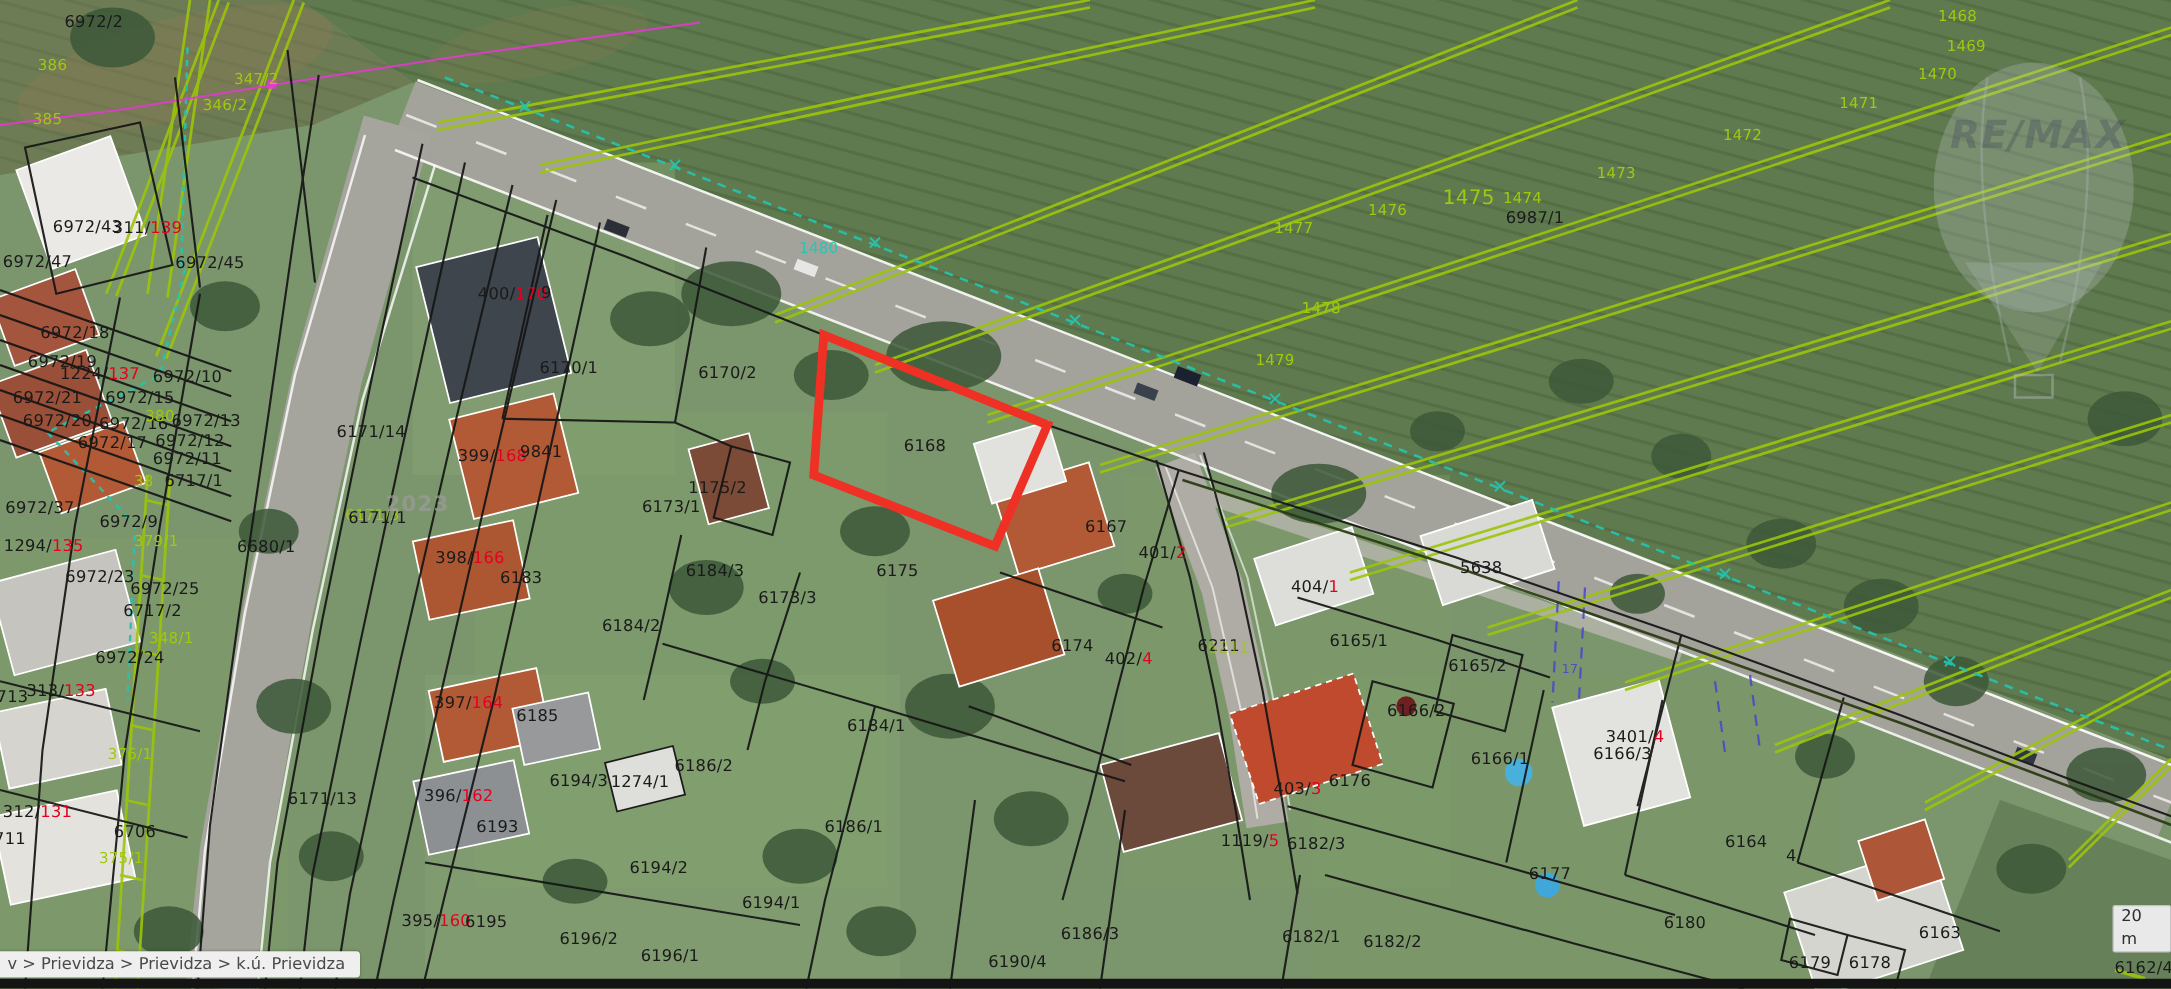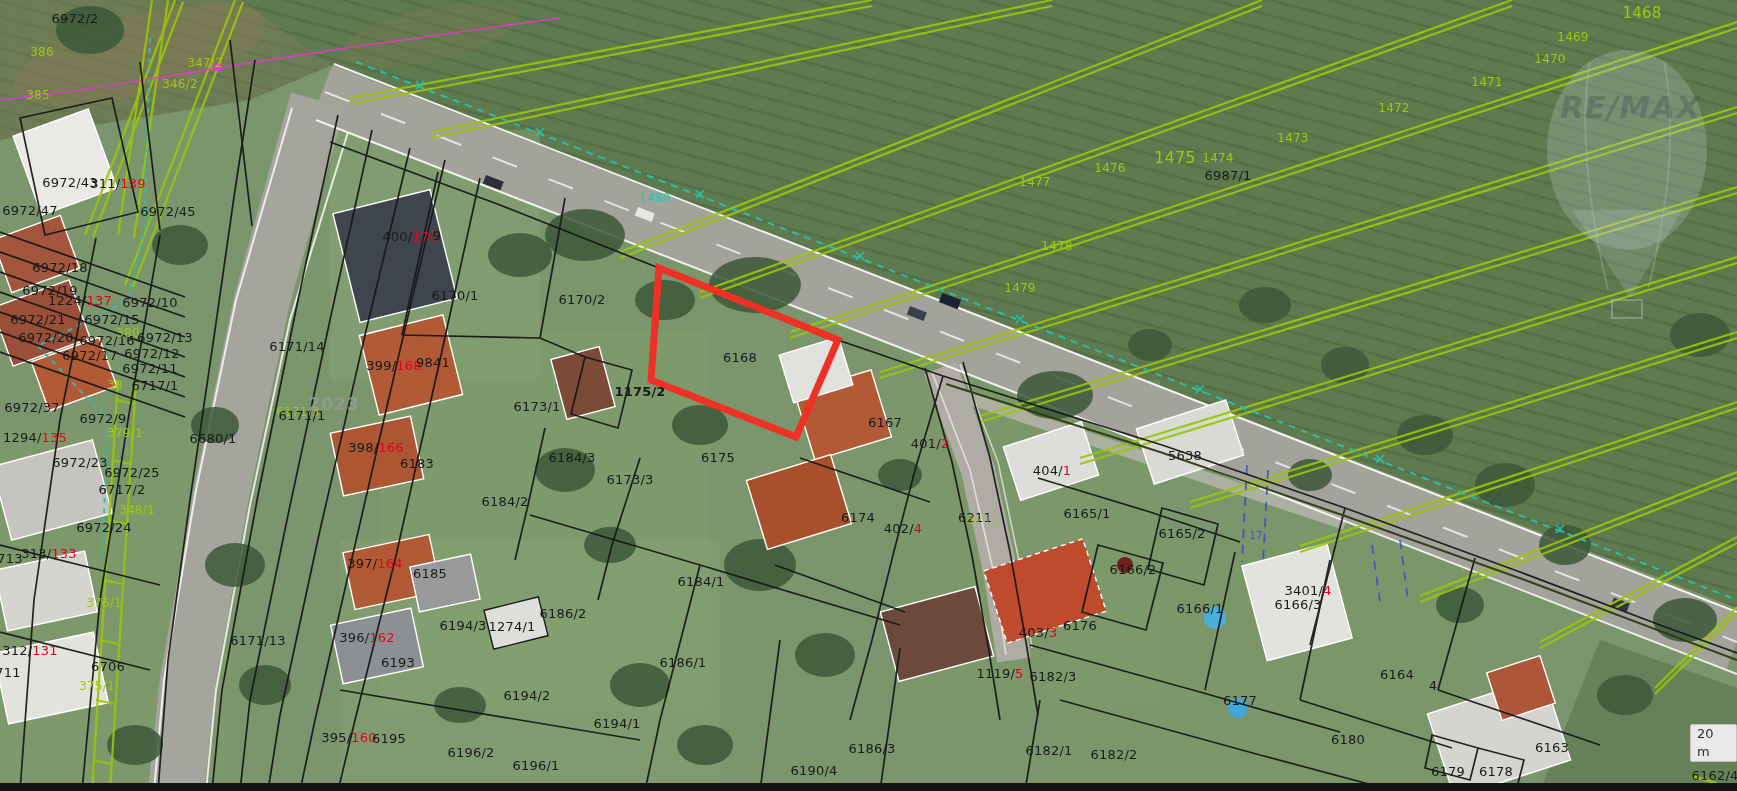"1468" div.plabel { font-size: 15px -> 12px; left: 1642px -> 1566px }
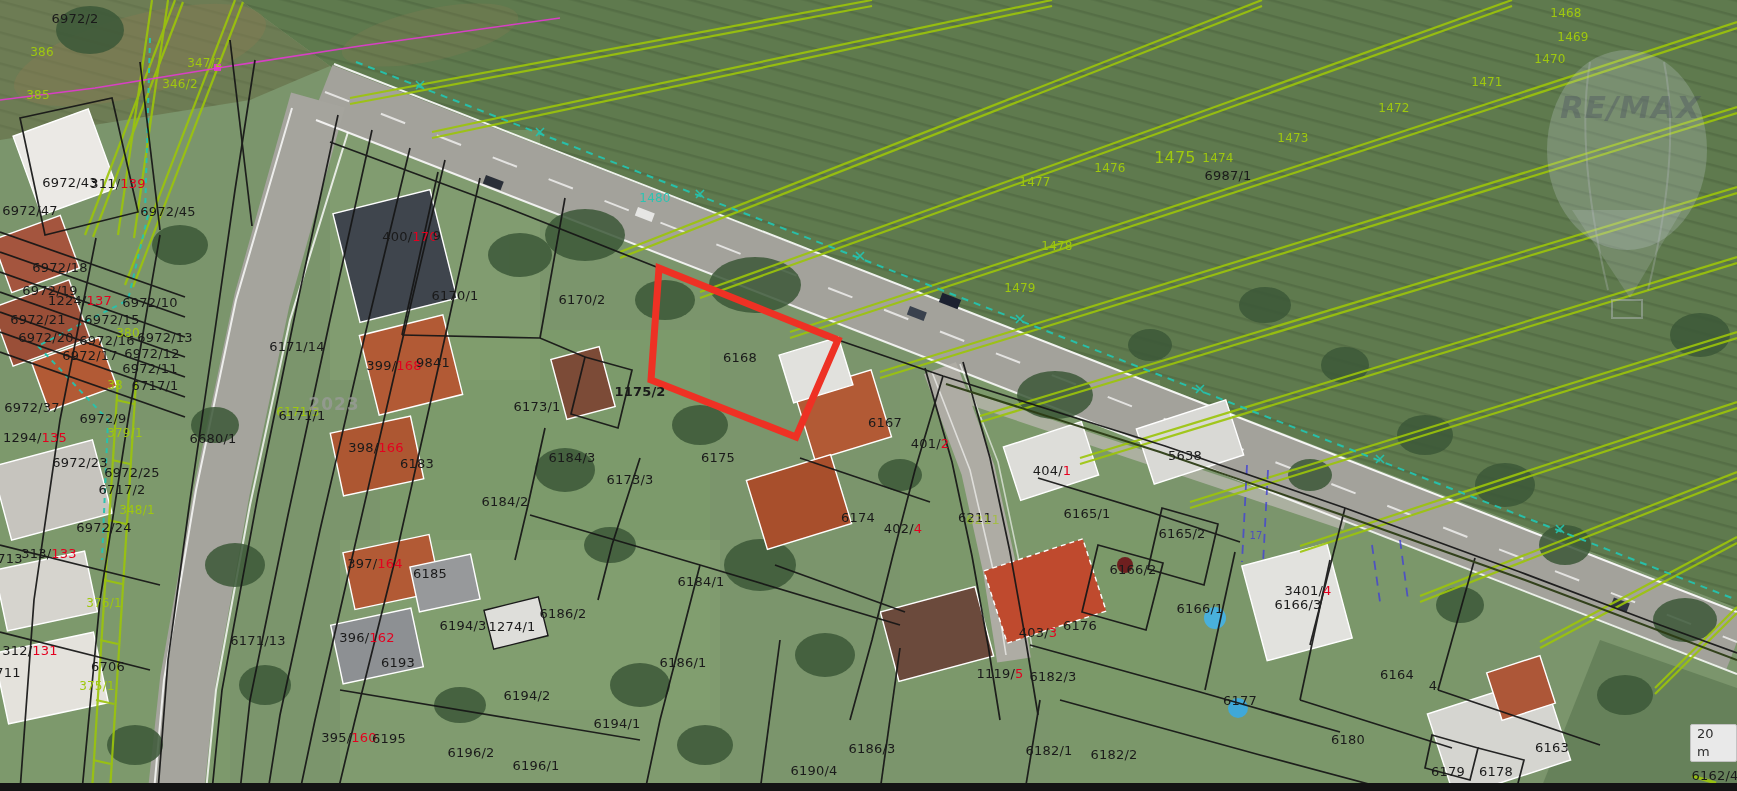"1175/2" div.plabel { font-weight: bold -> normal; left: 640px -> 574px }
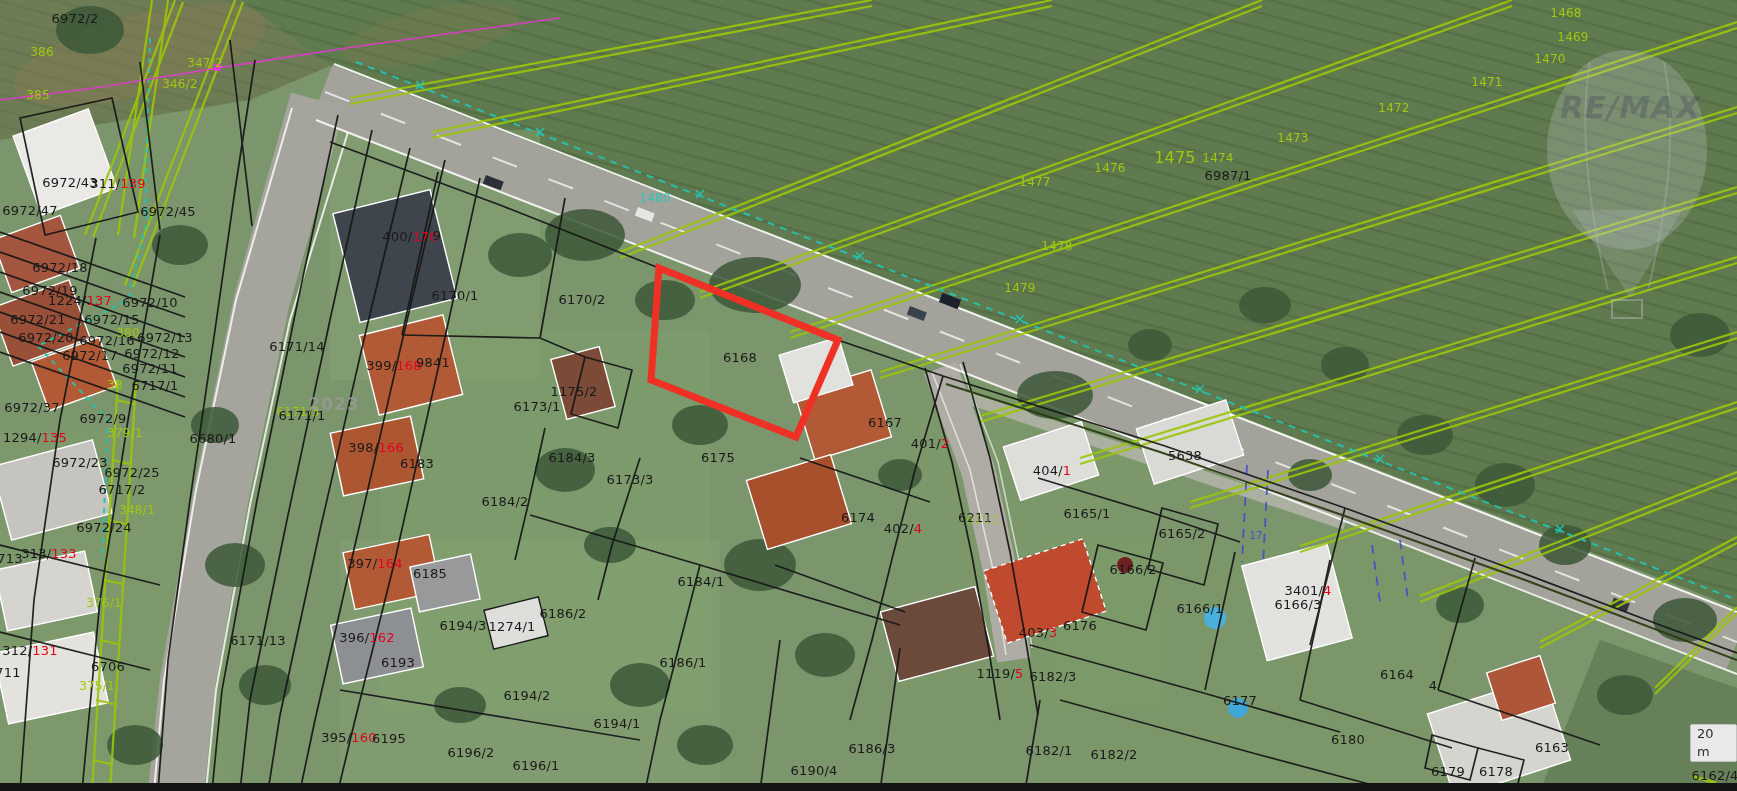"v > Prievidza > Prievidza" div { html: none -> <div>v &gt; Prievidza &gt; Prievidza &gt; k.ú. Prievidza</div> }
